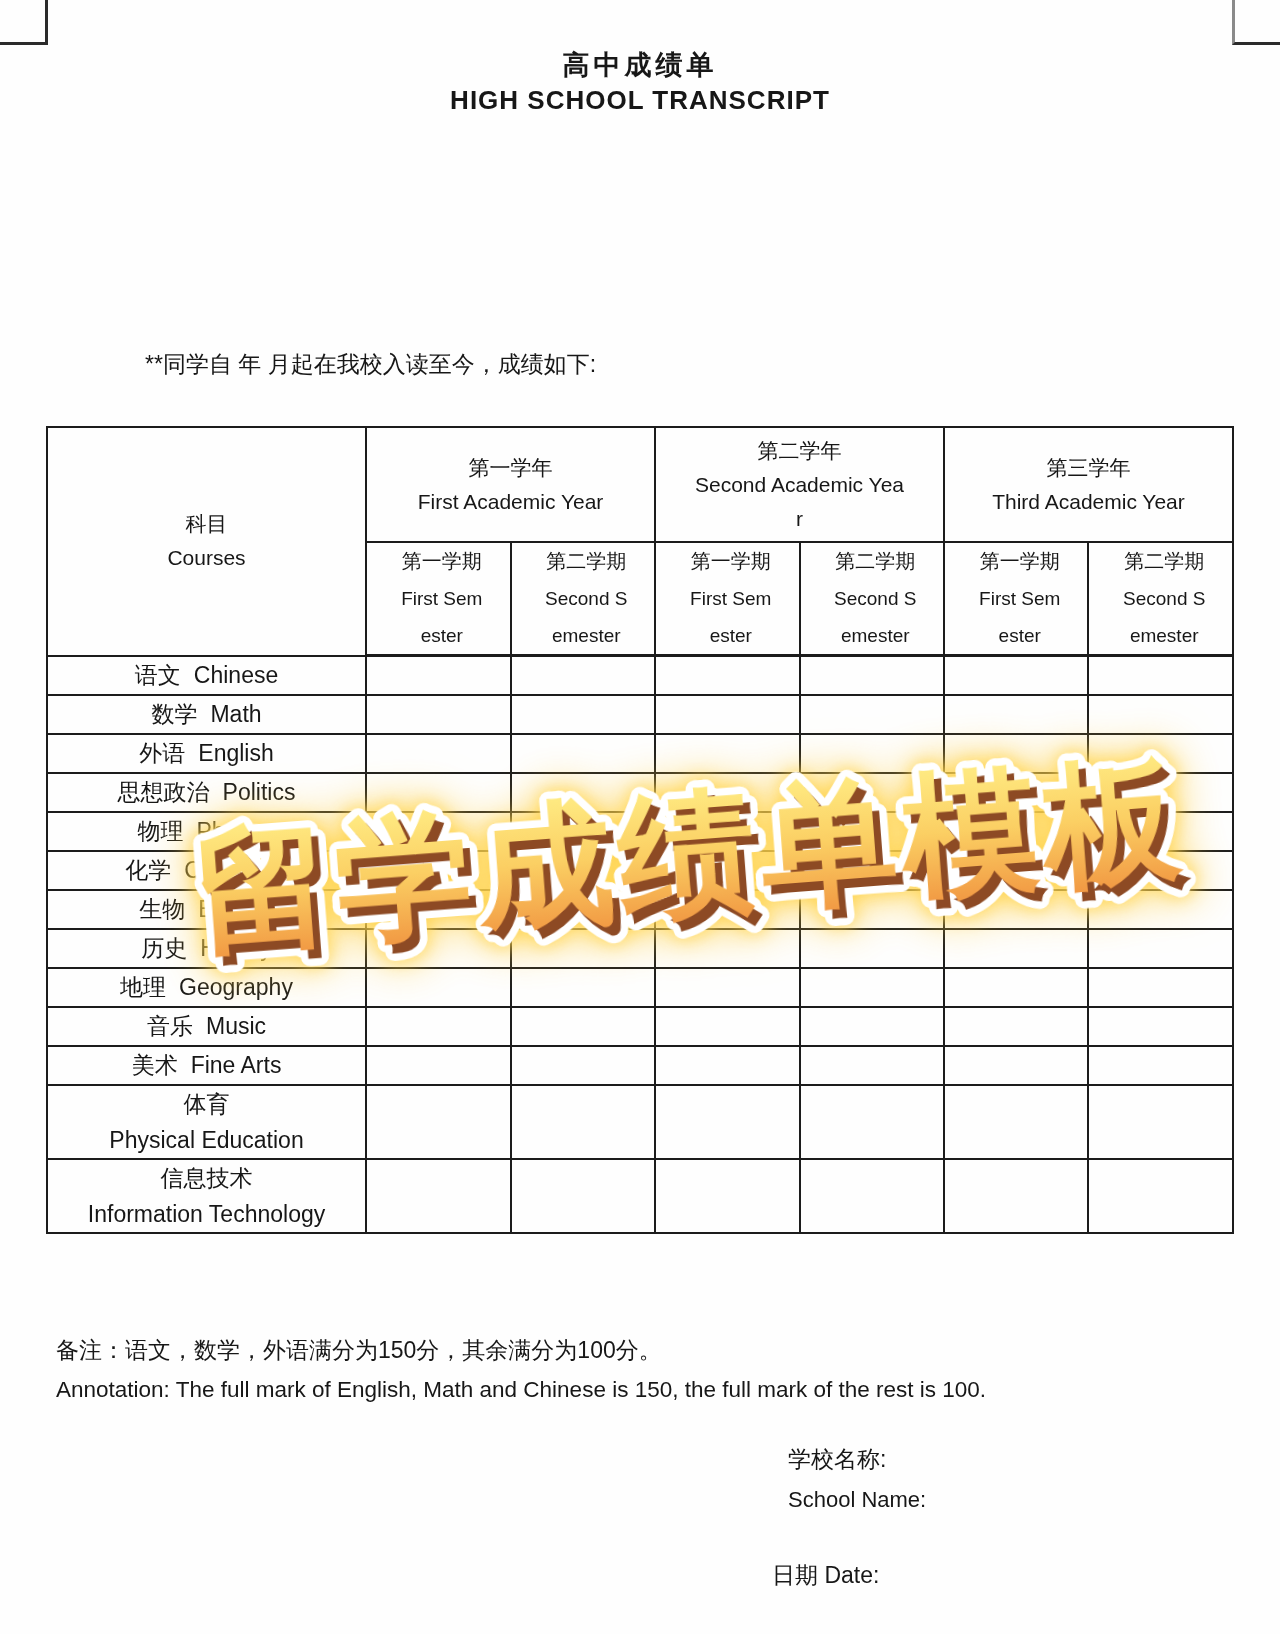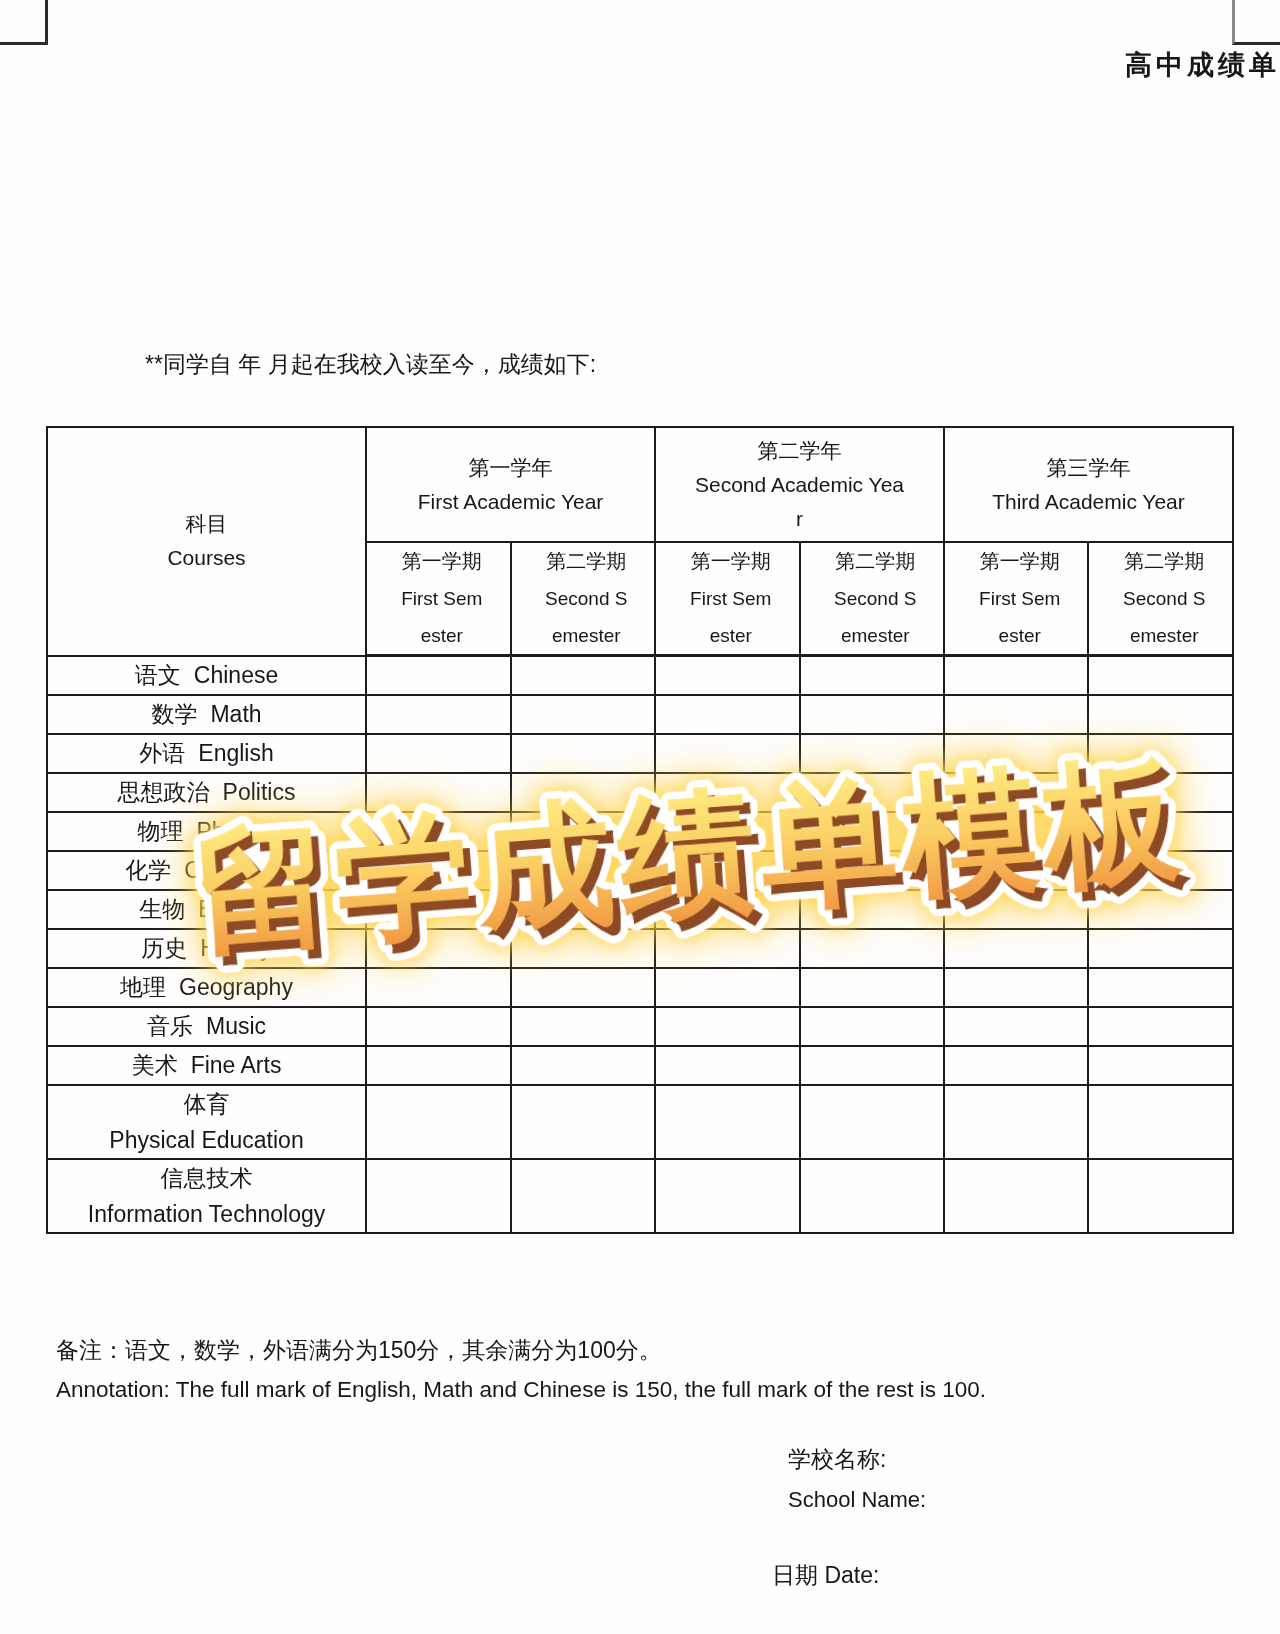"高中成绩单" .title-cn { text-align: right -> center }
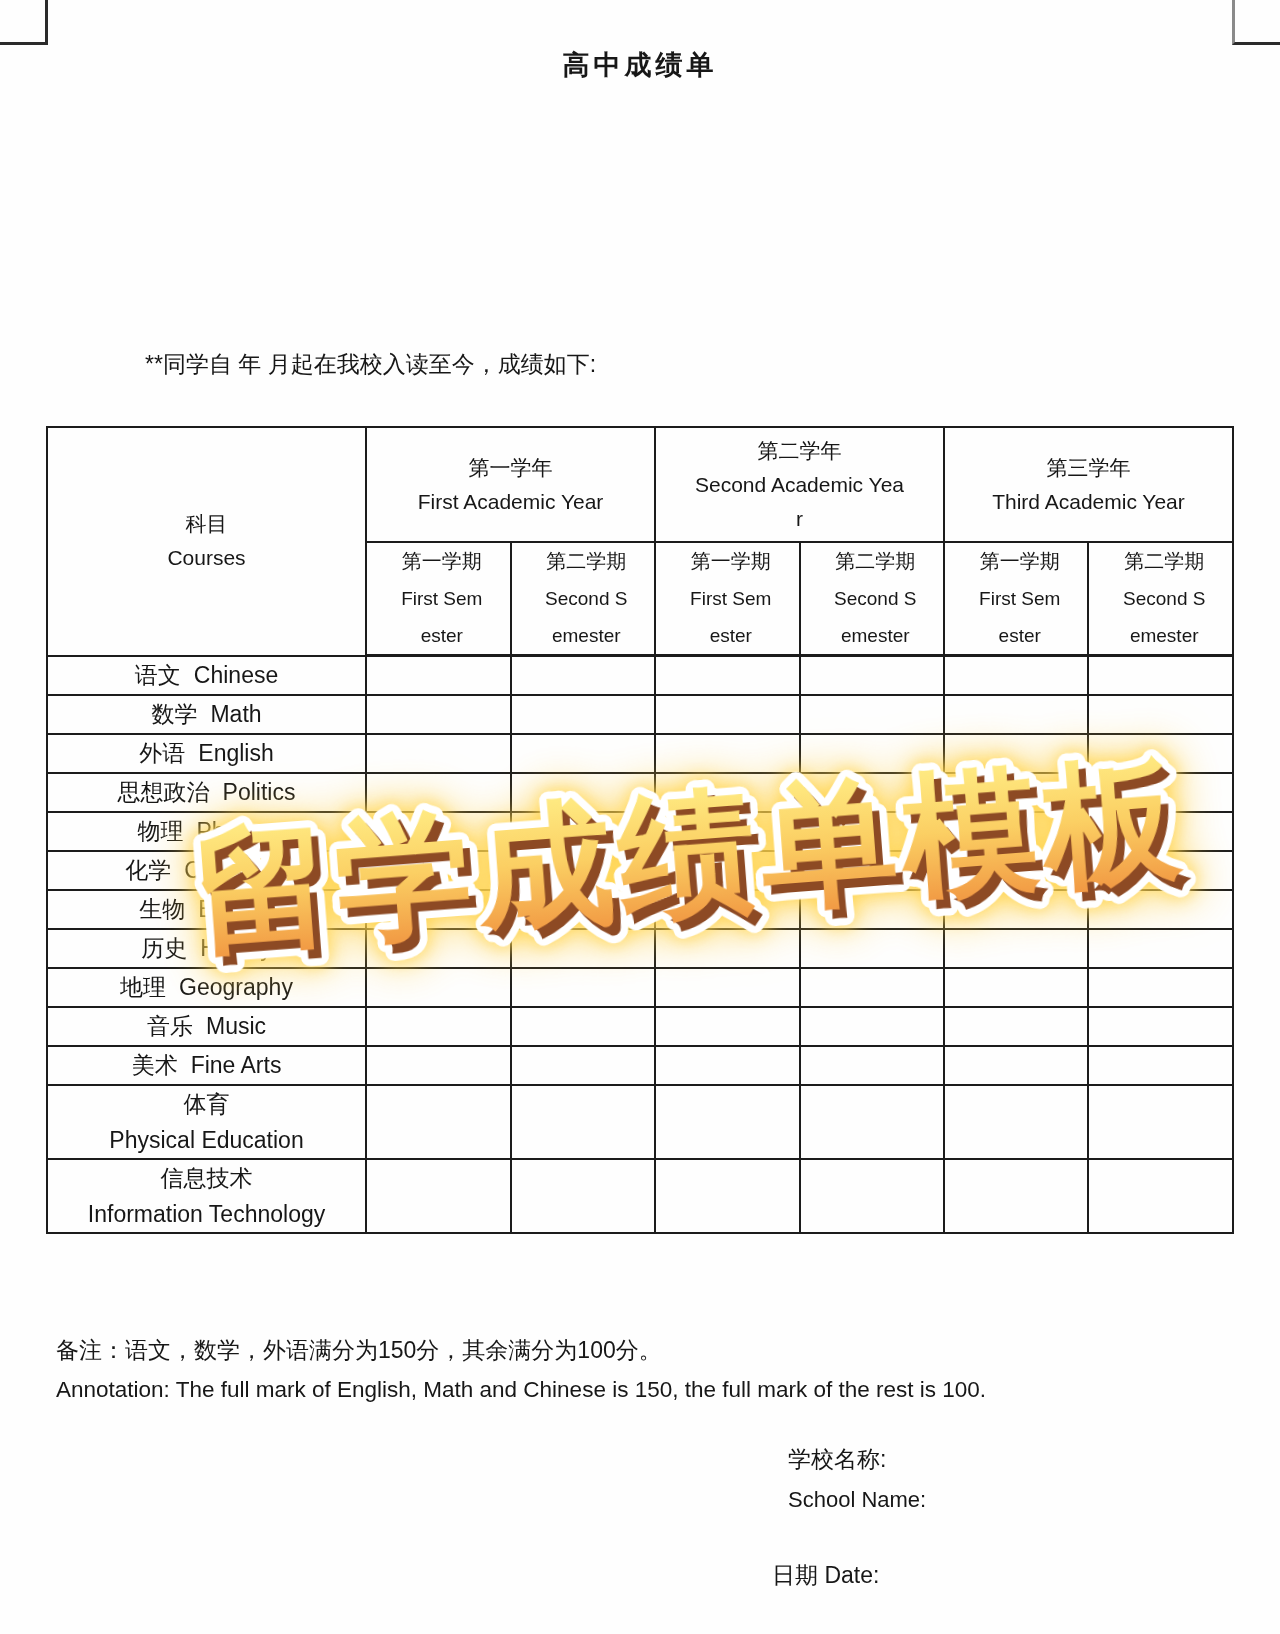"HIGH SCHOOL TRANSCRIPT" div.title-en { html: none -> <div>HIGH SCHOOL TRANSCRIPT</div> }
